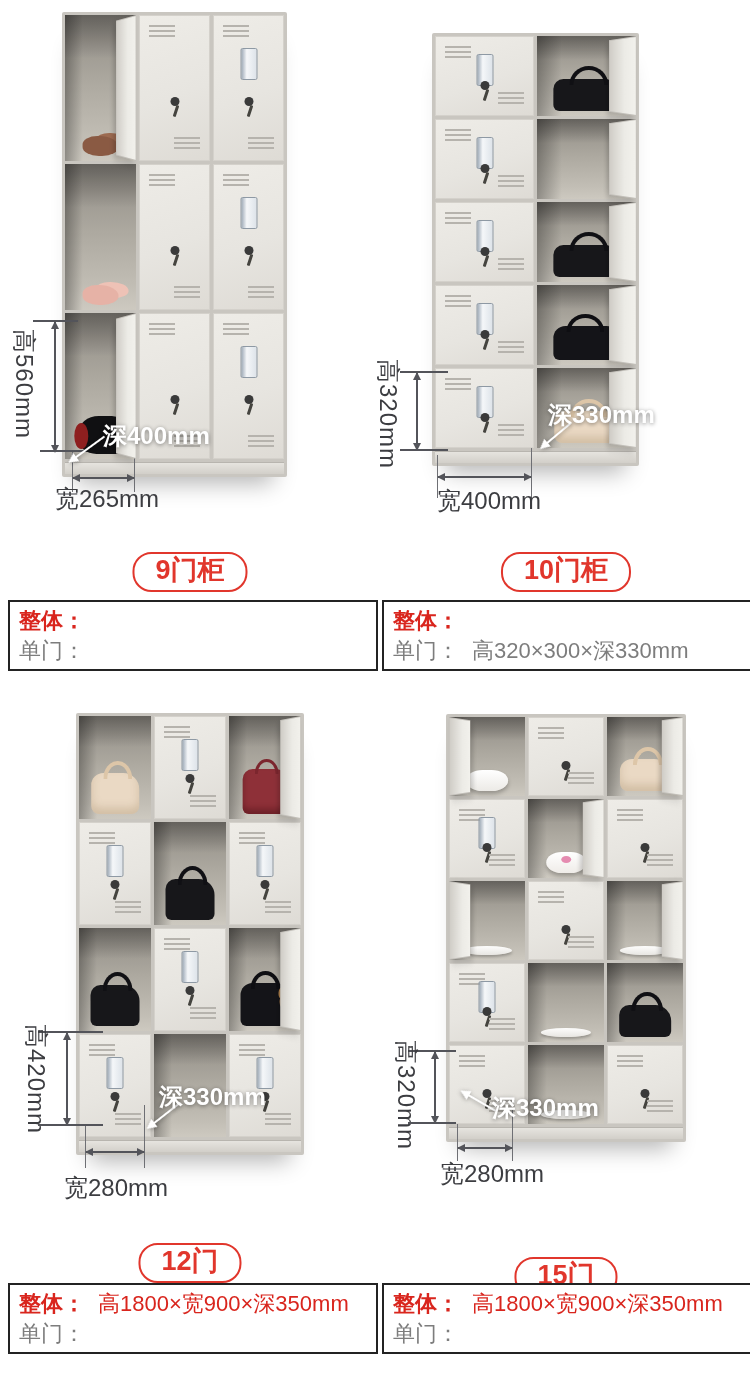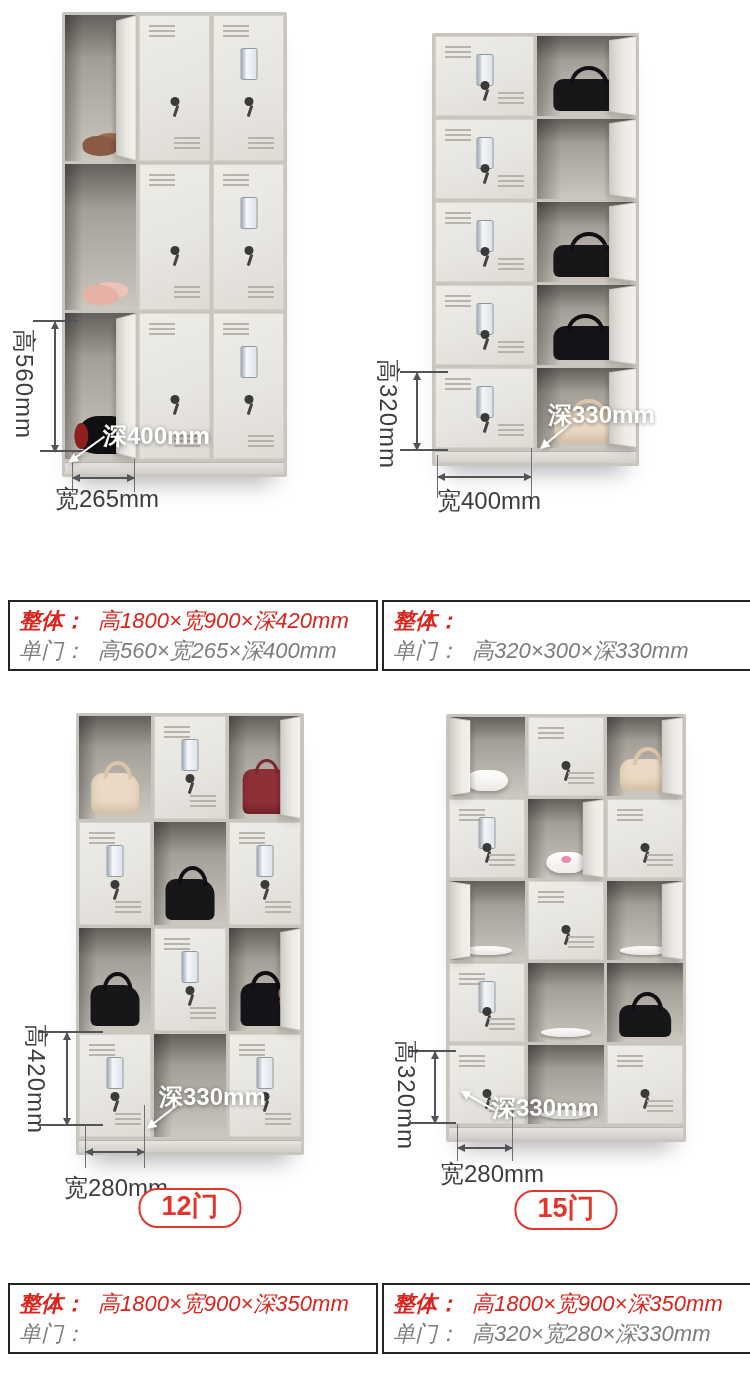"9门柜" div.badge { html: none -> <div>9门柜</div> }
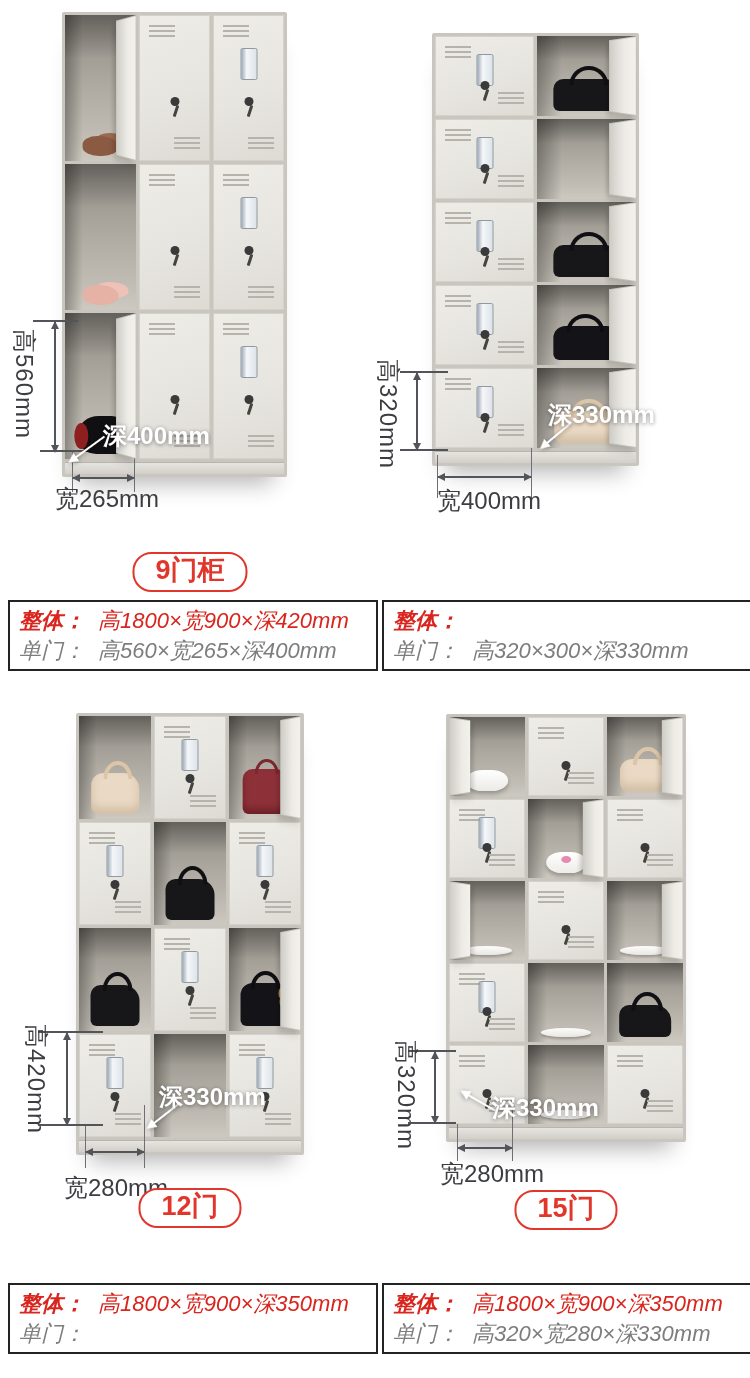"10门柜" div.badge { html: none -> <div>10门柜</div> }
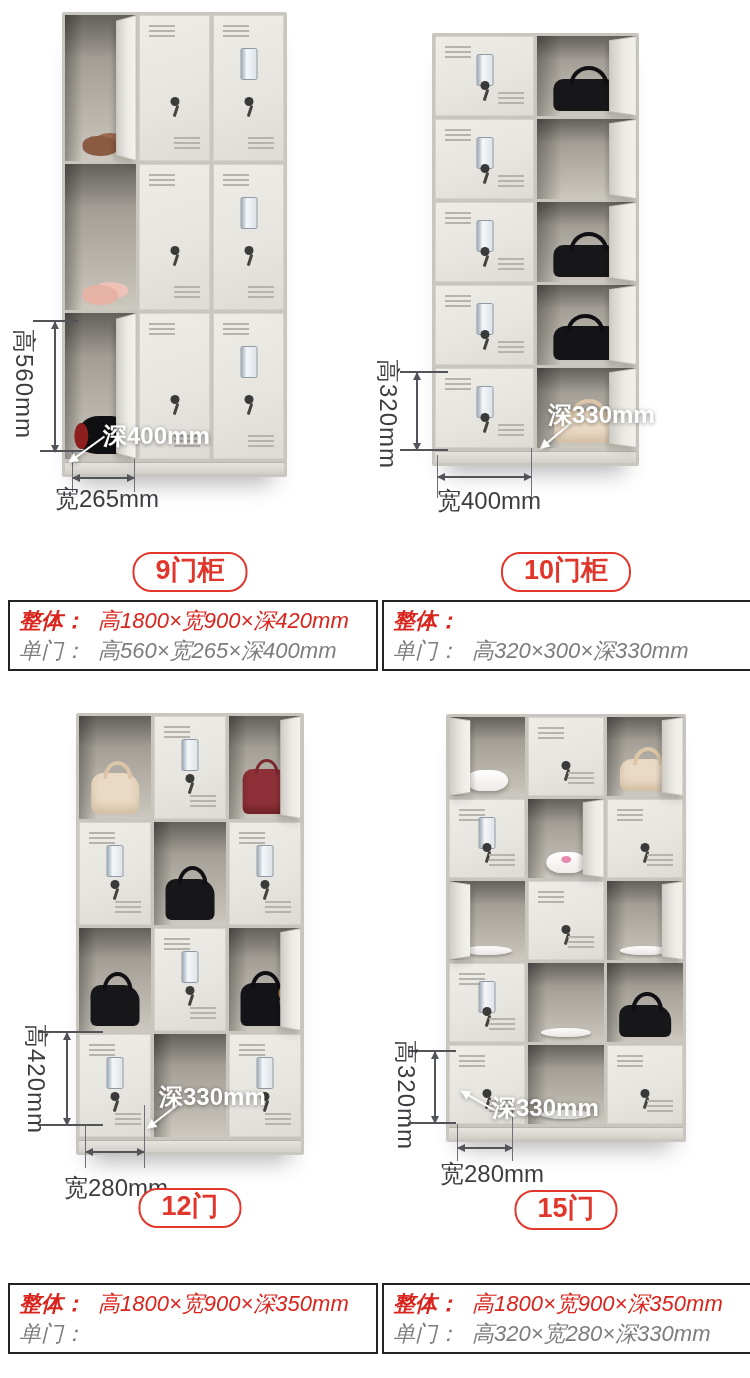"整体：" .spec { font-style: italic -> none }
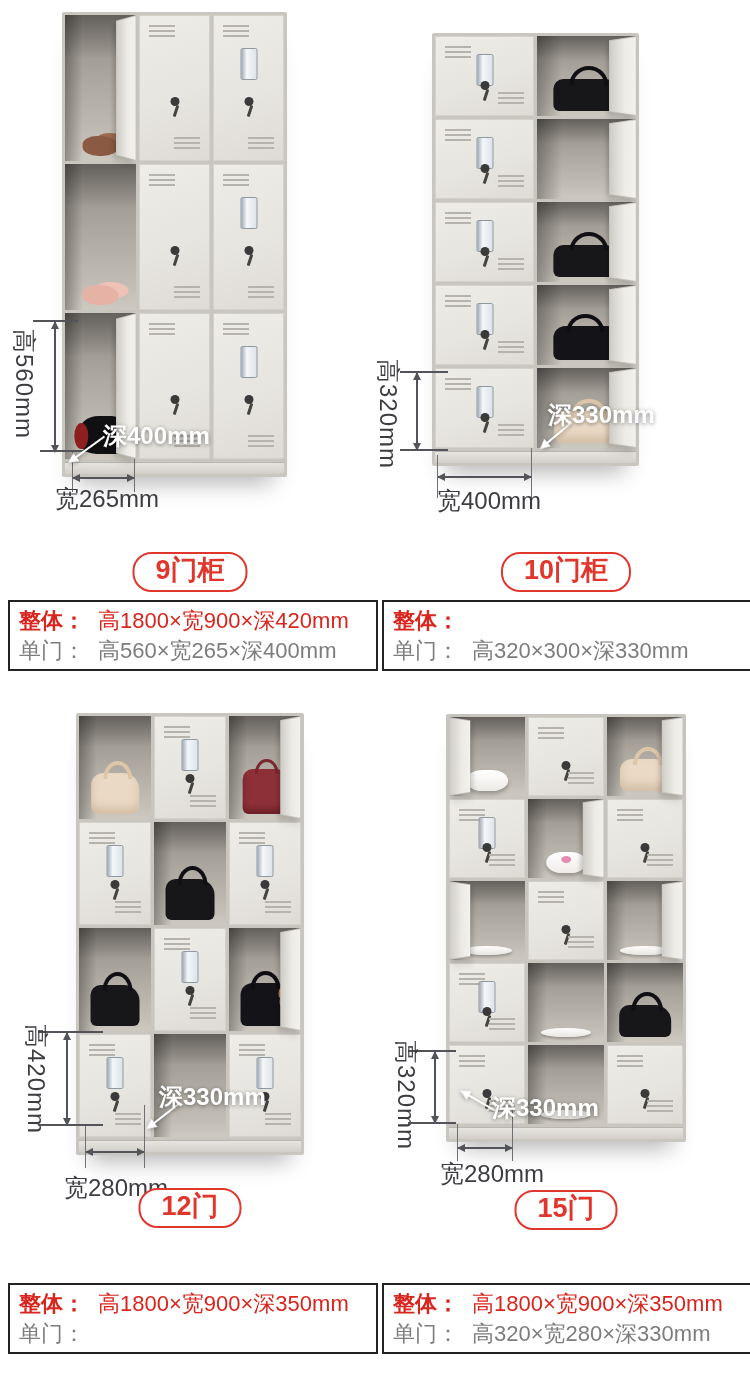"高1800×宽900×深420mm" span.val { html: <span>高1800×宽900×深420mm</span> -> none }
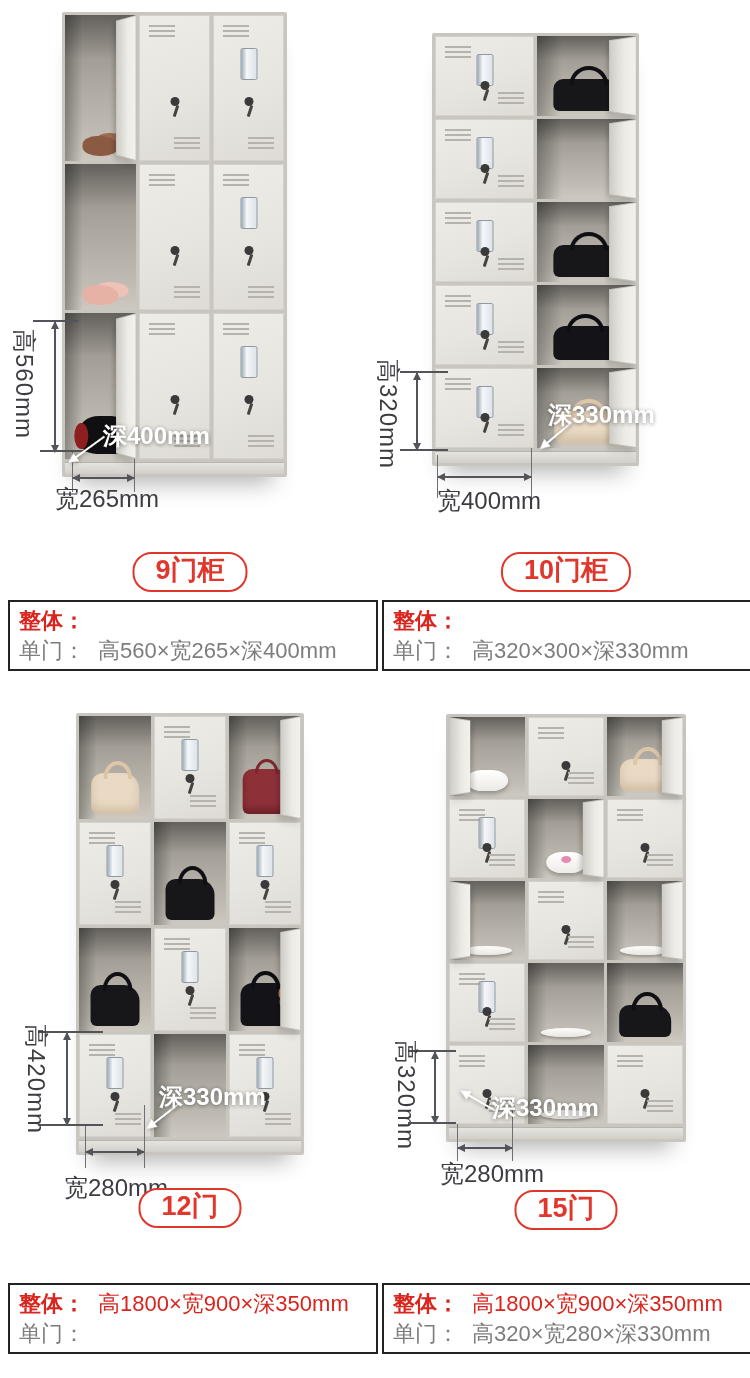"高560×宽265×深400mm" span.val { html: <span>高560×宽265×深400mm</span> -> none }
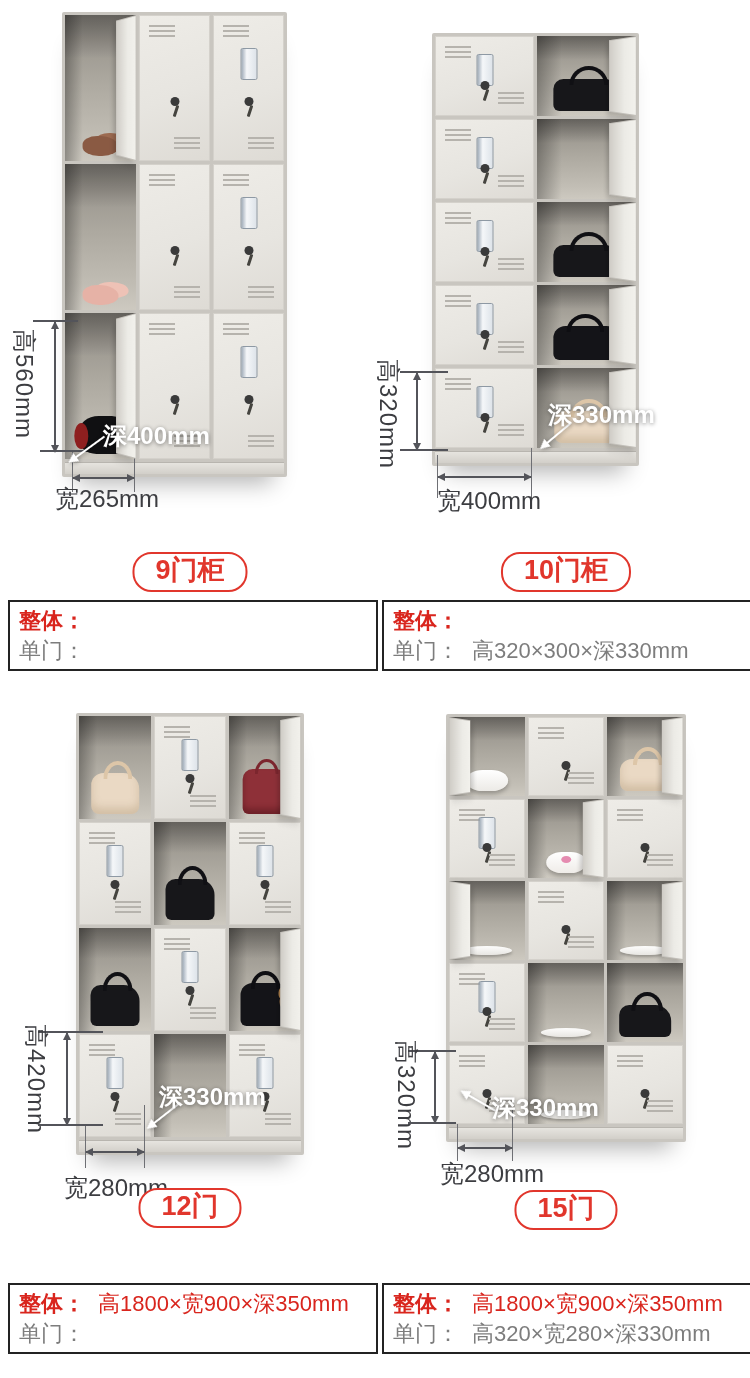"12门" #p2 .badge { top: 1188px -> 1243px }
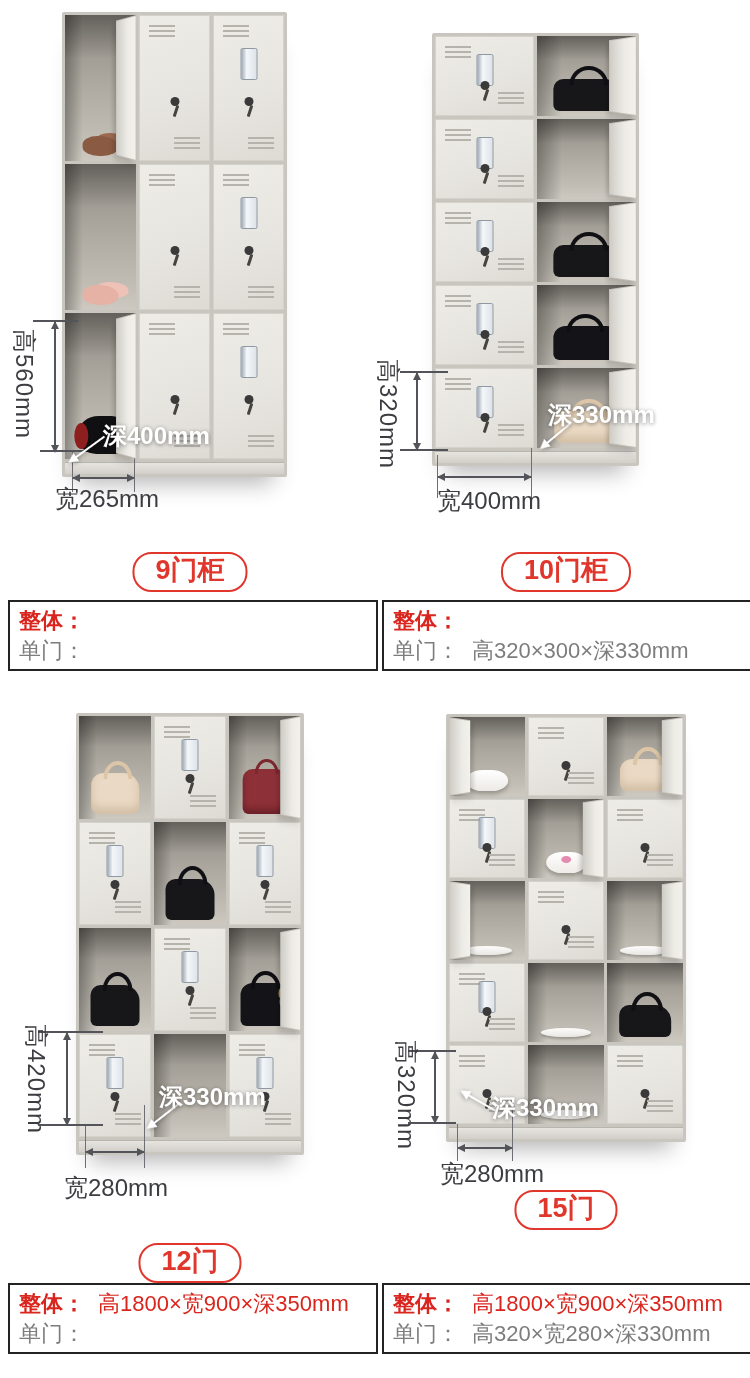"15门" #p3 .badge { top: 1190px -> 1257px }
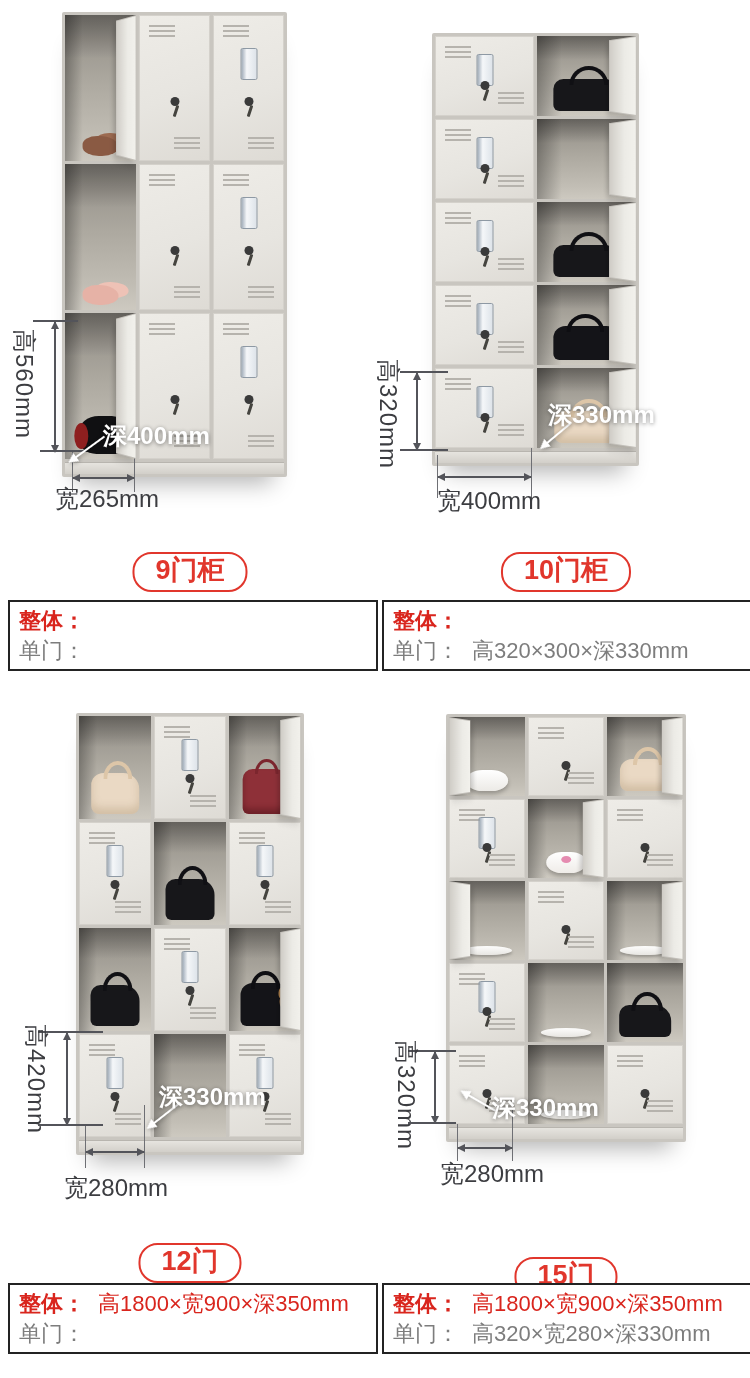"高320×宽280×深330mm" span.val { html: <span>高320×宽280×深330mm</span> -> none }
